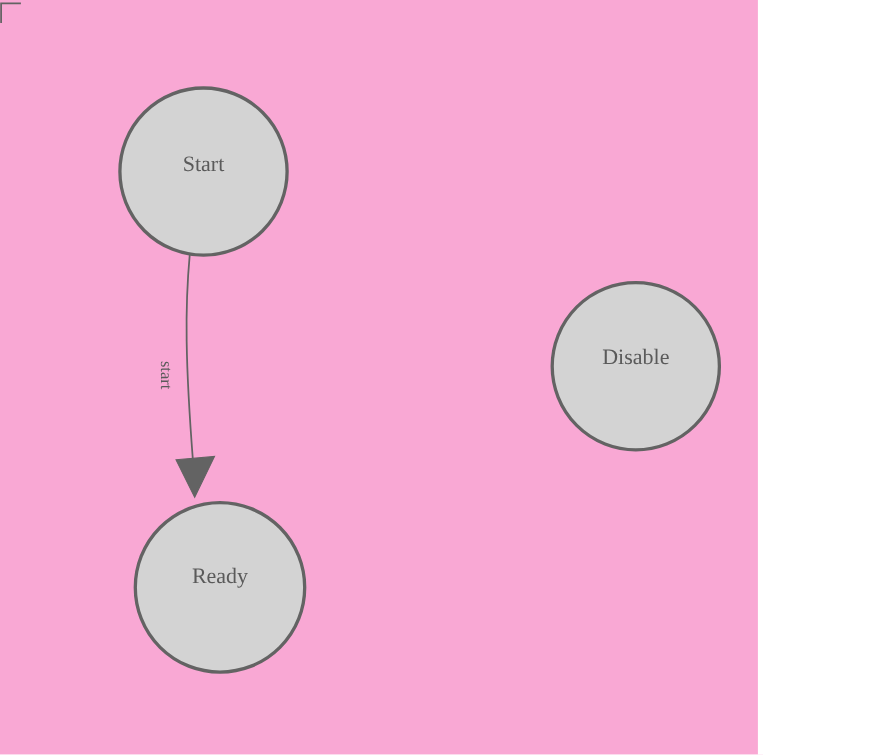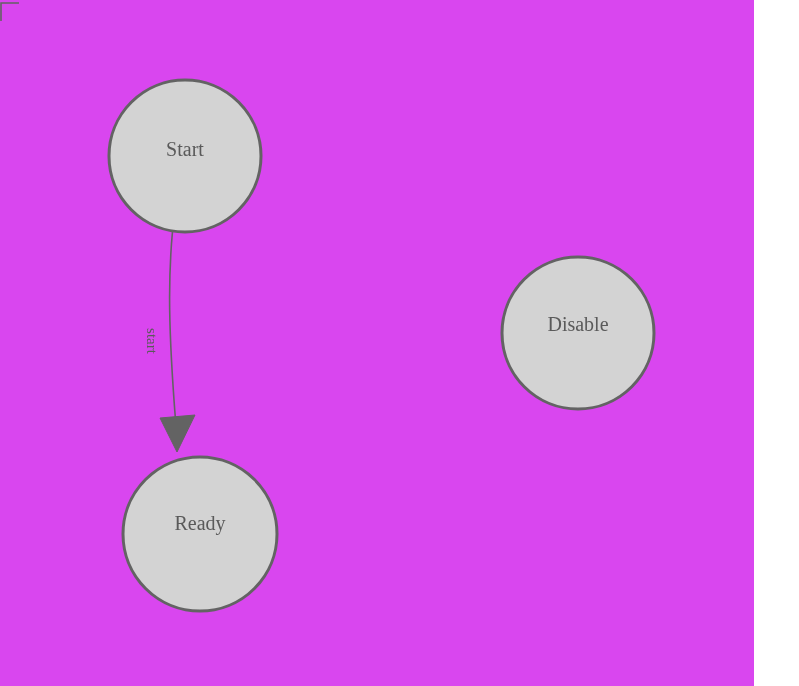"Start" #canvas { background: #d946ef -> #f9a8d4; width: 754px -> 689px }
